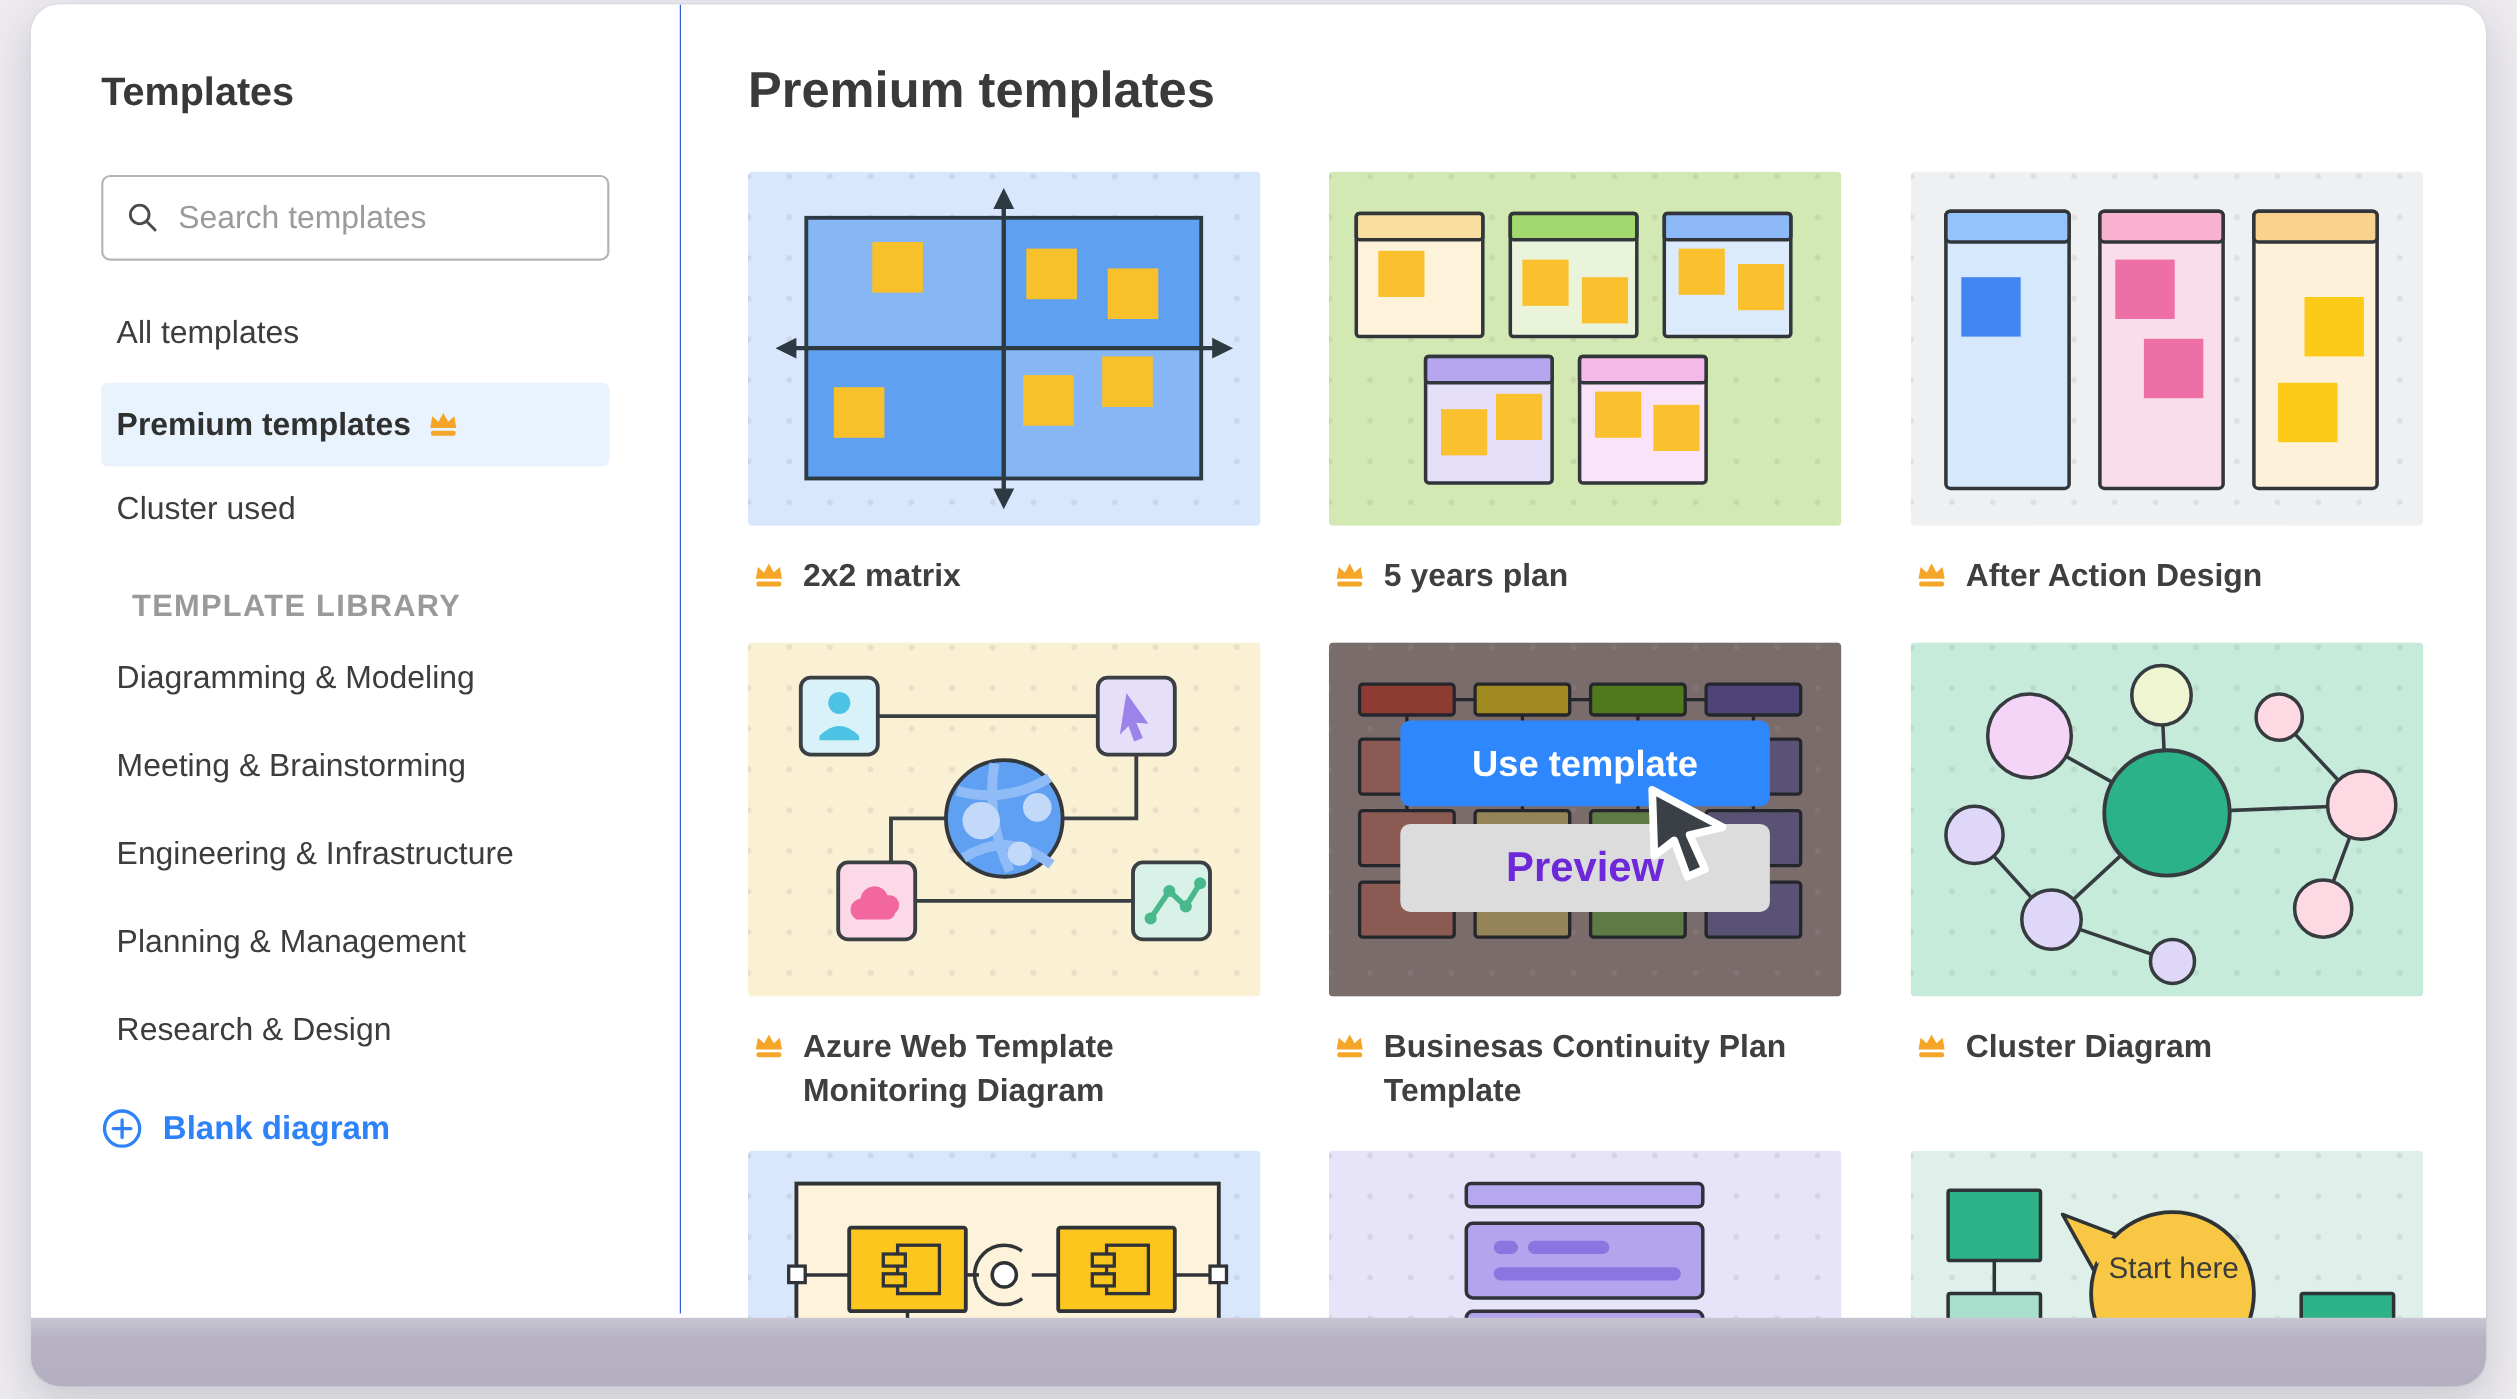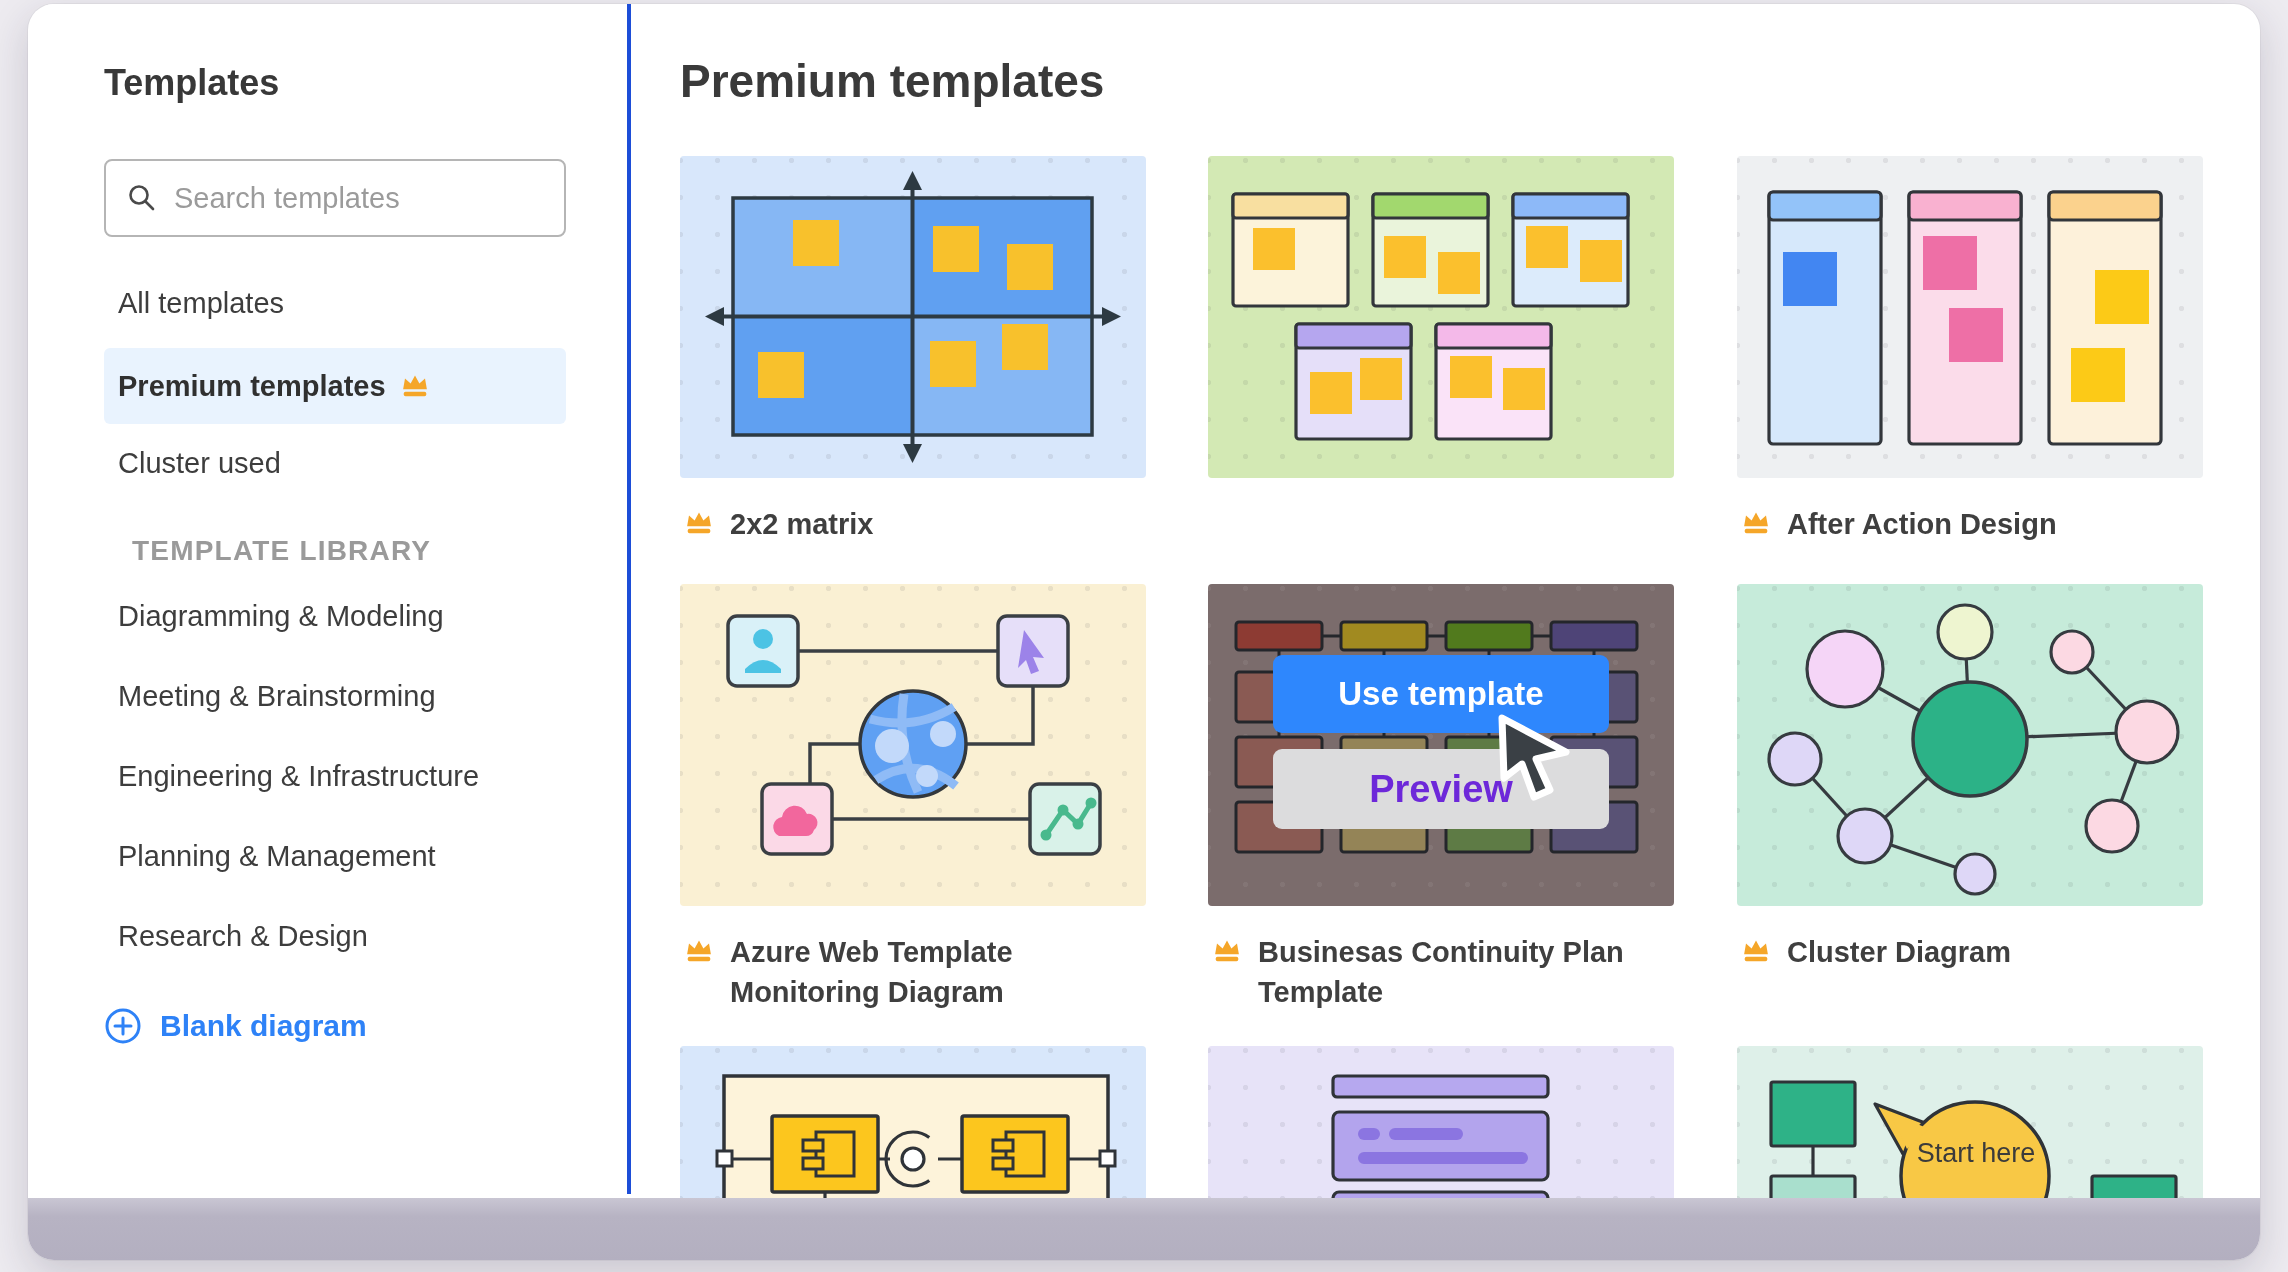"Templates" .sidebar { border-right: 4px solid #1d4ed8 -> 1px solid #1d4ed8; left: 16px -> 4px }
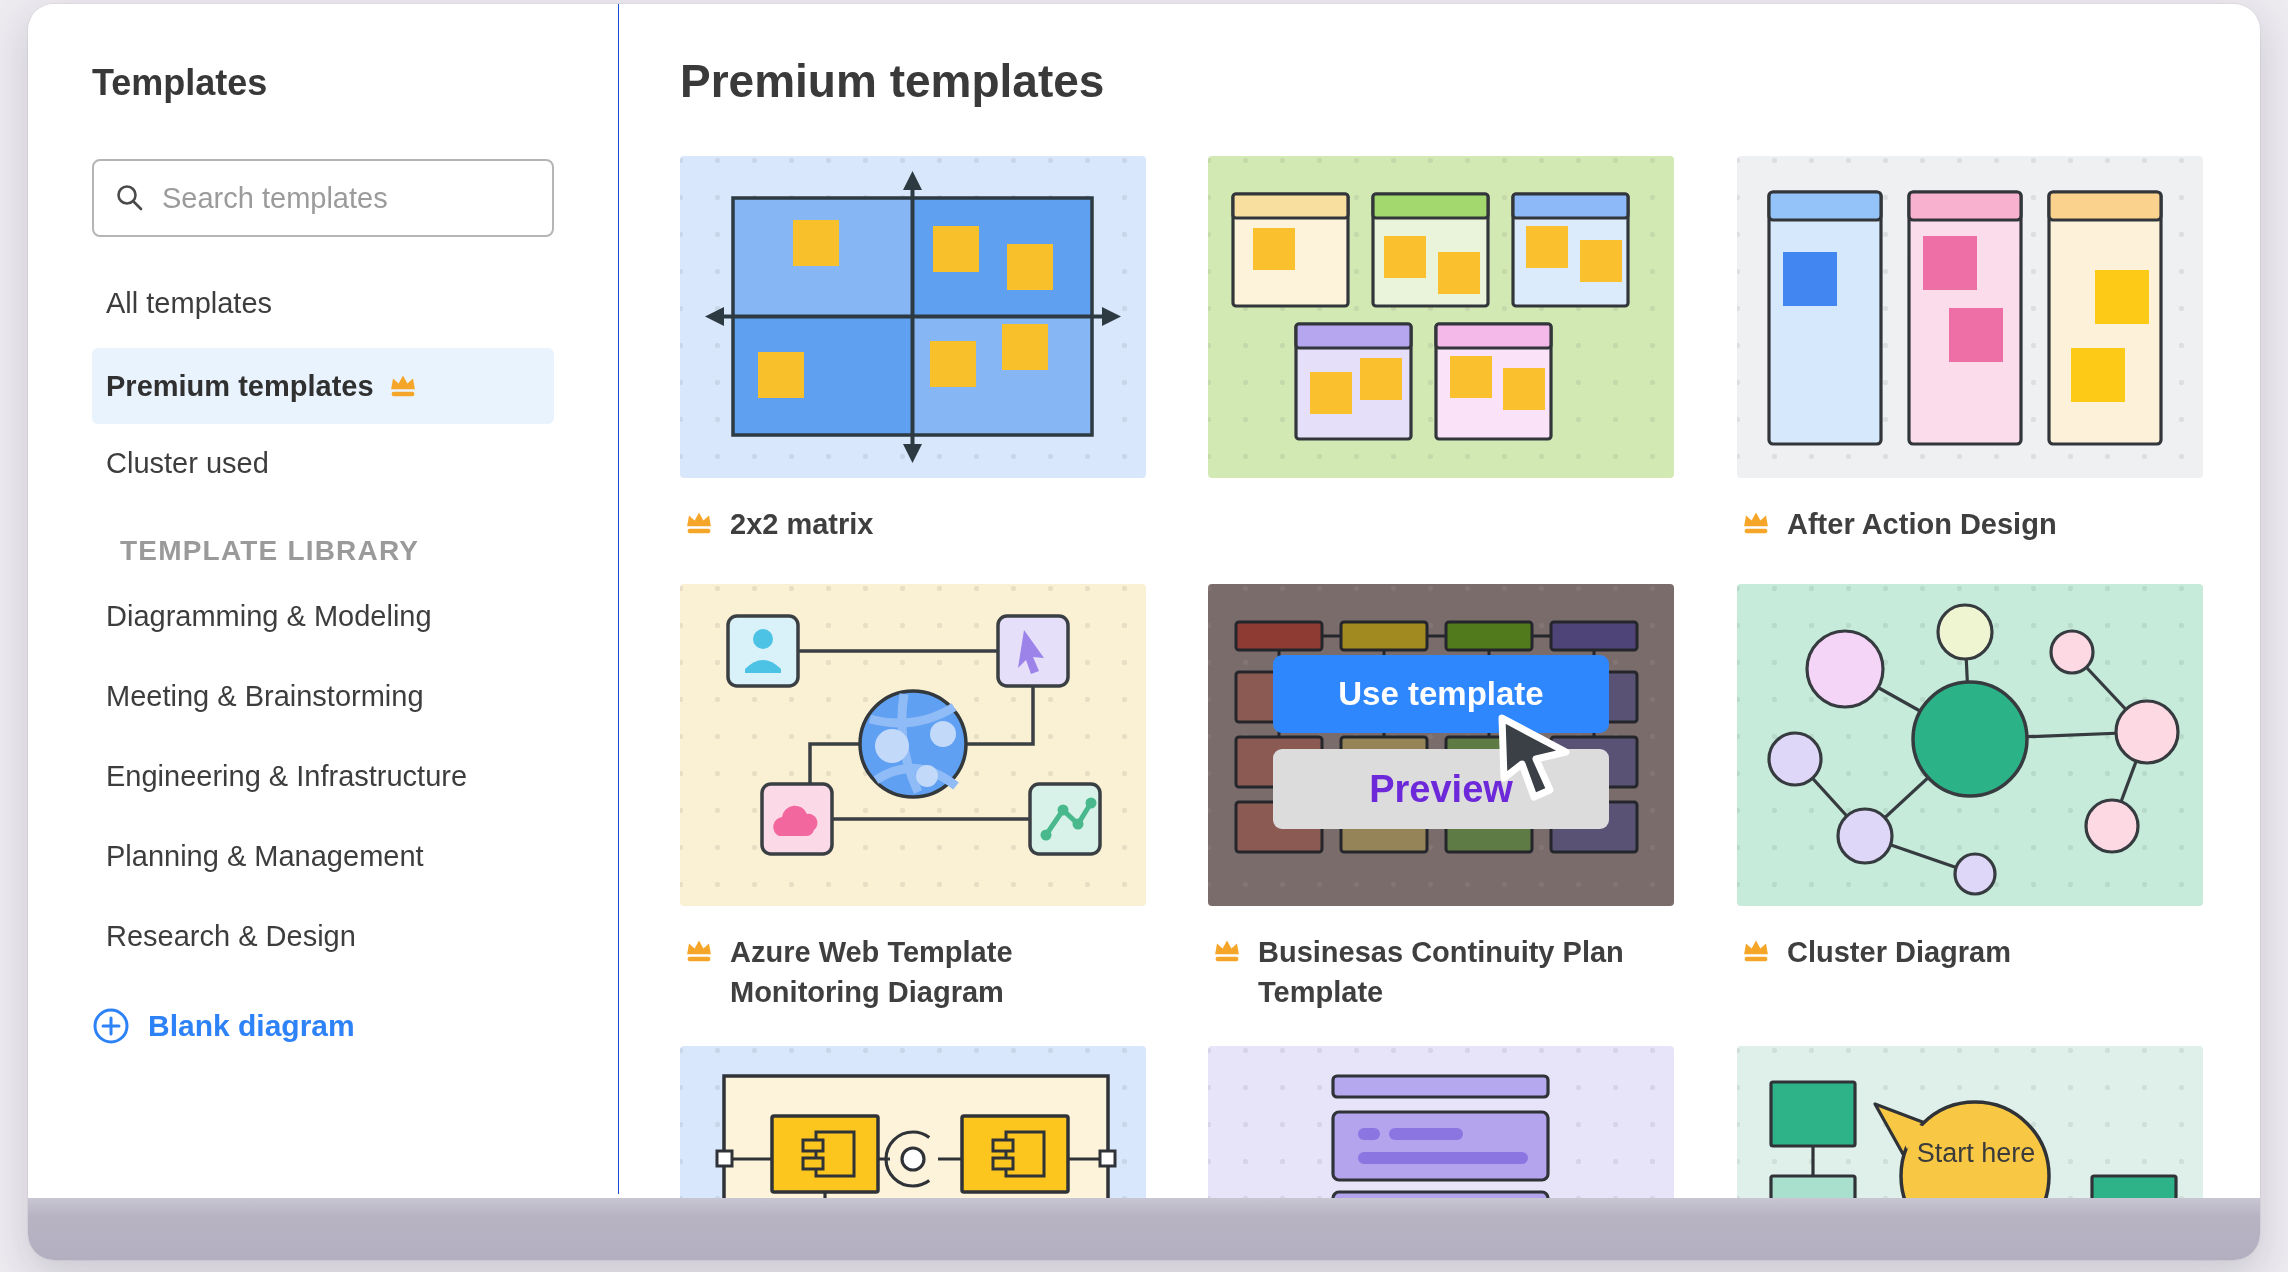"5 years plan" div.card-label { html: none -> <div> <span><svg> <path></path> <rect></rect> </svg></span> <span>5 years plan</span> </div> }
